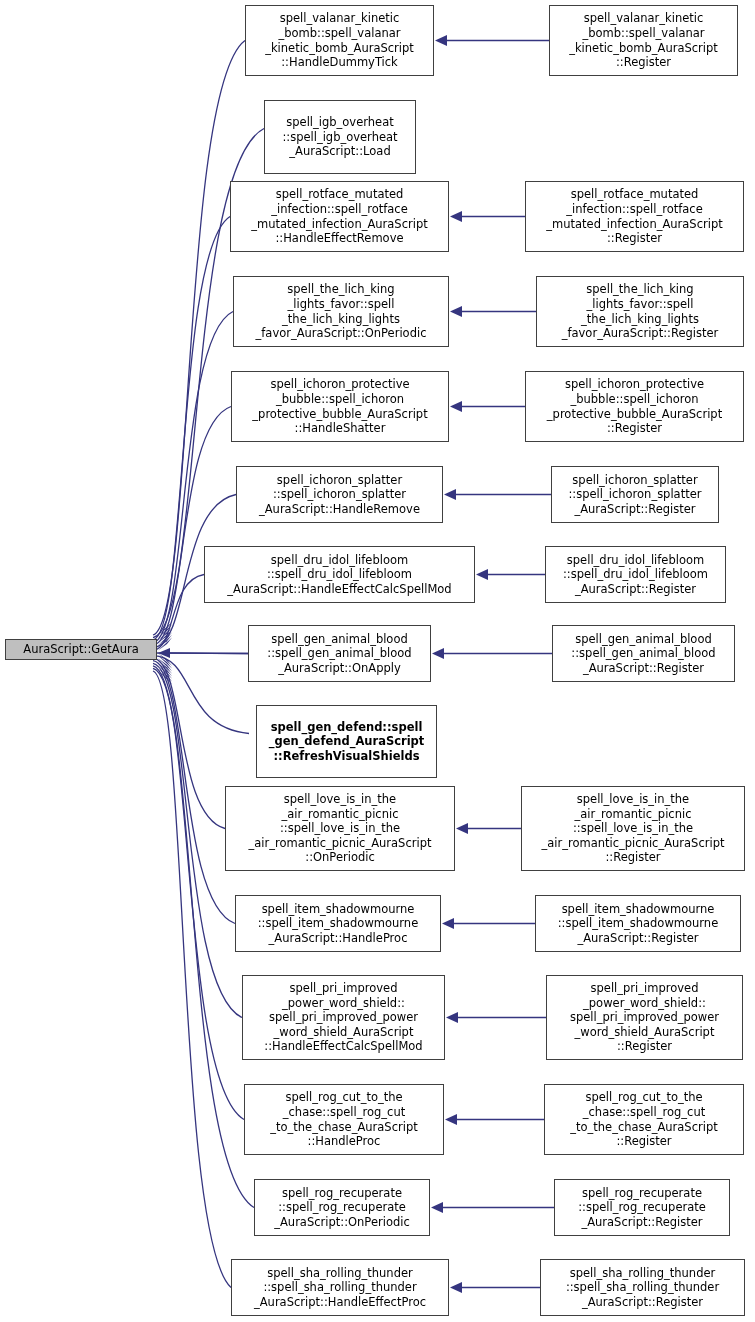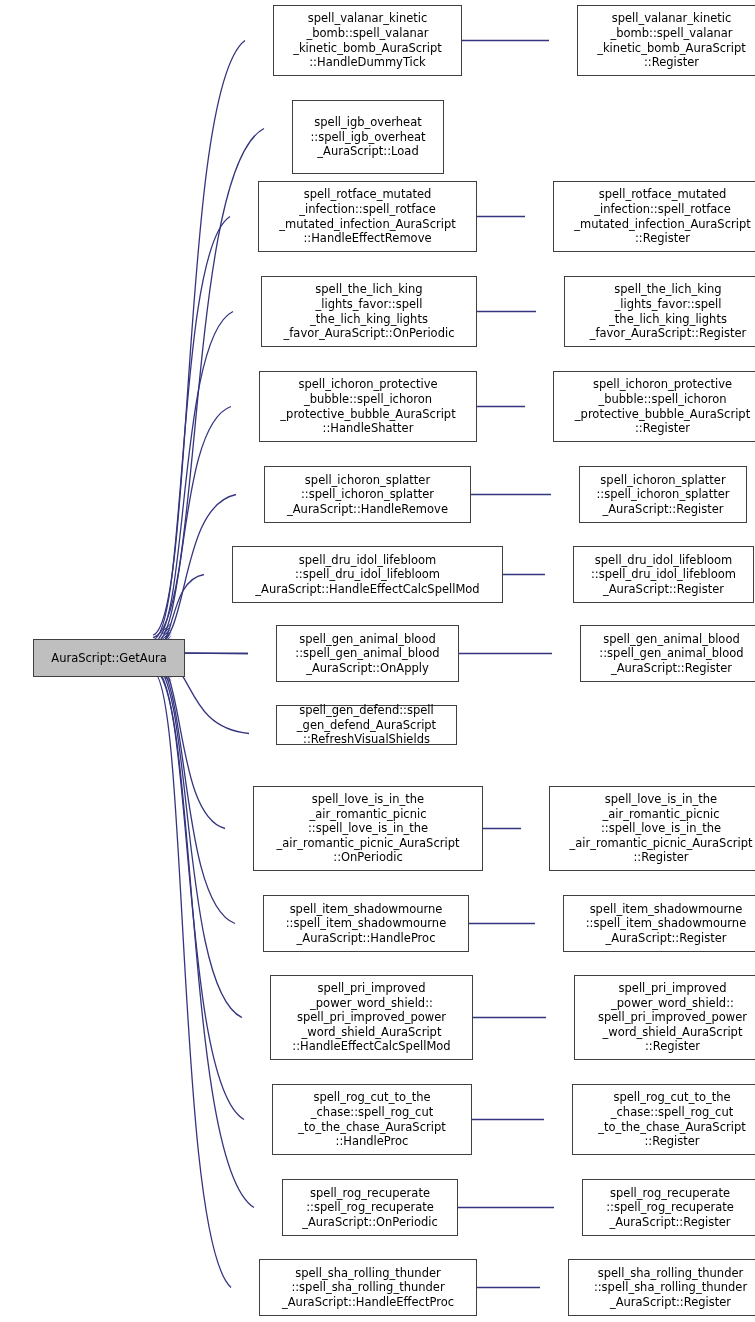"spell_valanar_kinetic" .node { margin-left: 28px -> none }
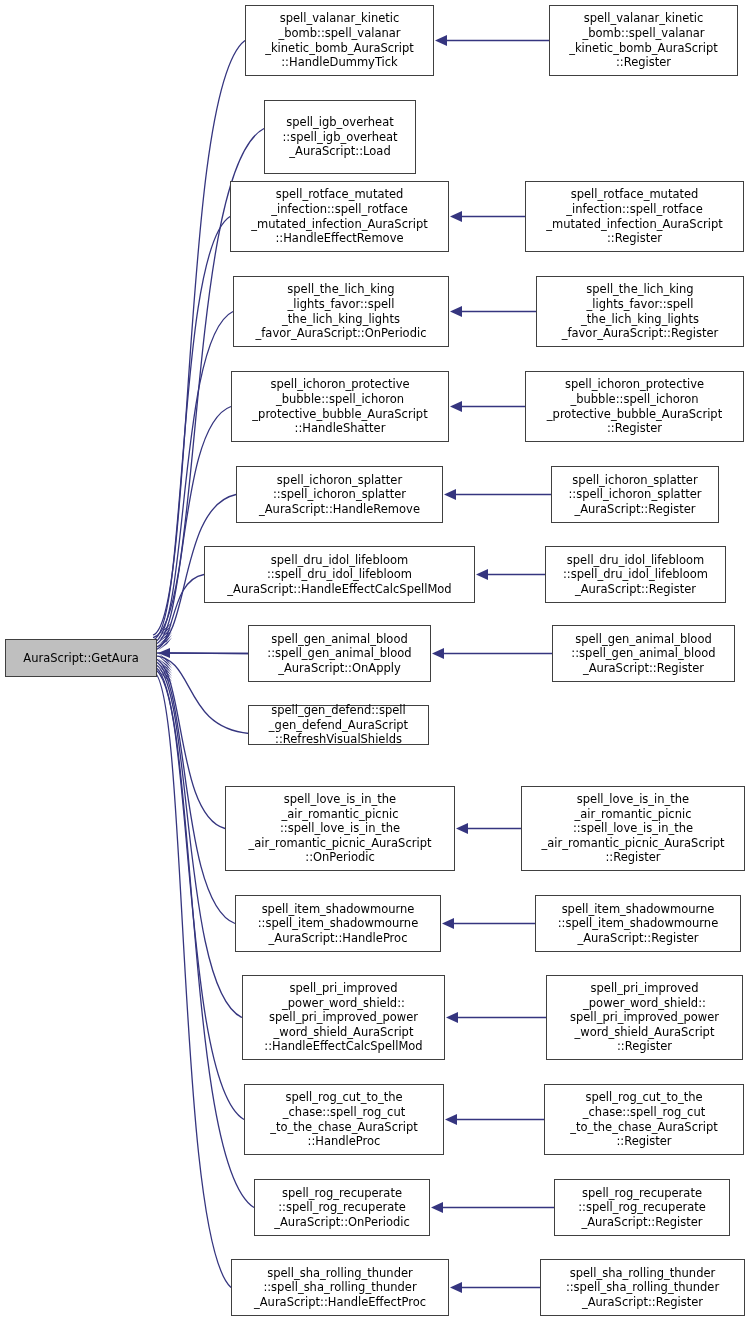"AuraScript::GetAura" div.node { height: 38px -> 21px }
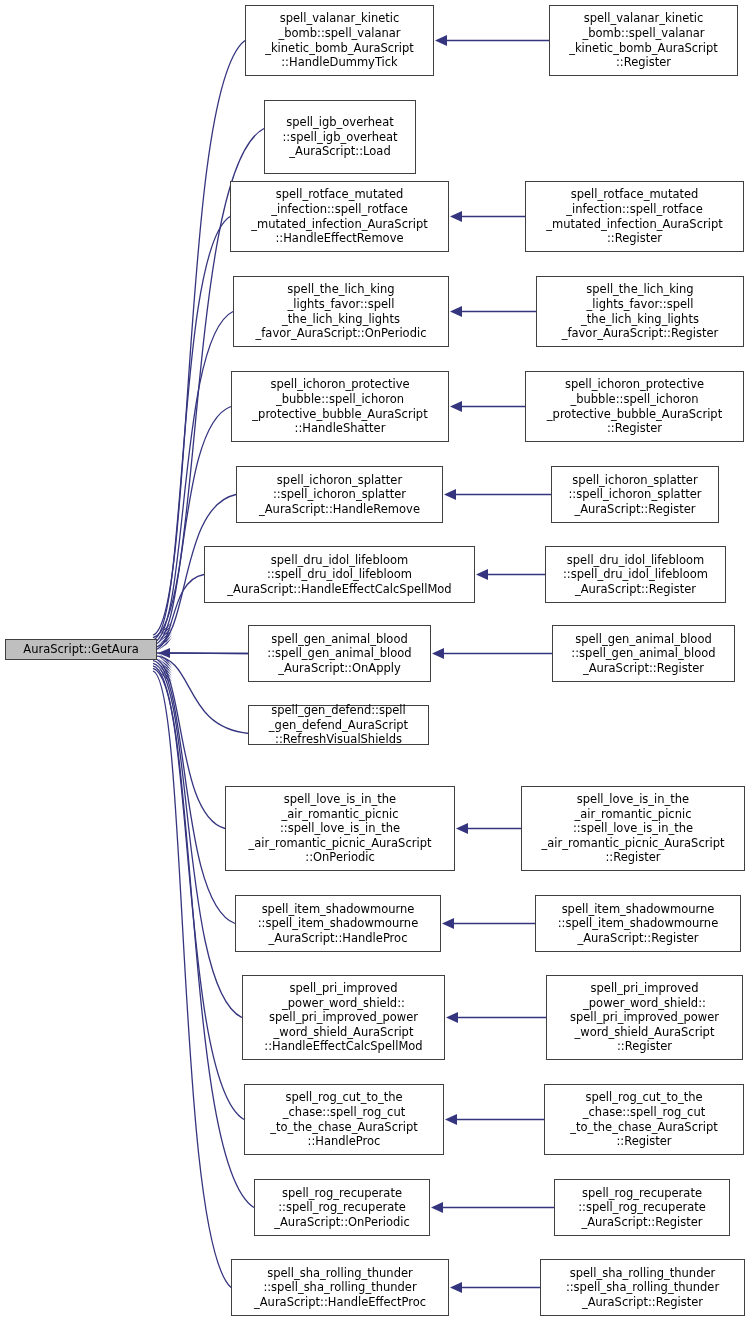"spell_gen_defend::spell" div.node { font-weight: none -> bold; height: 40px -> 73px; left: 248px -> 256px }
